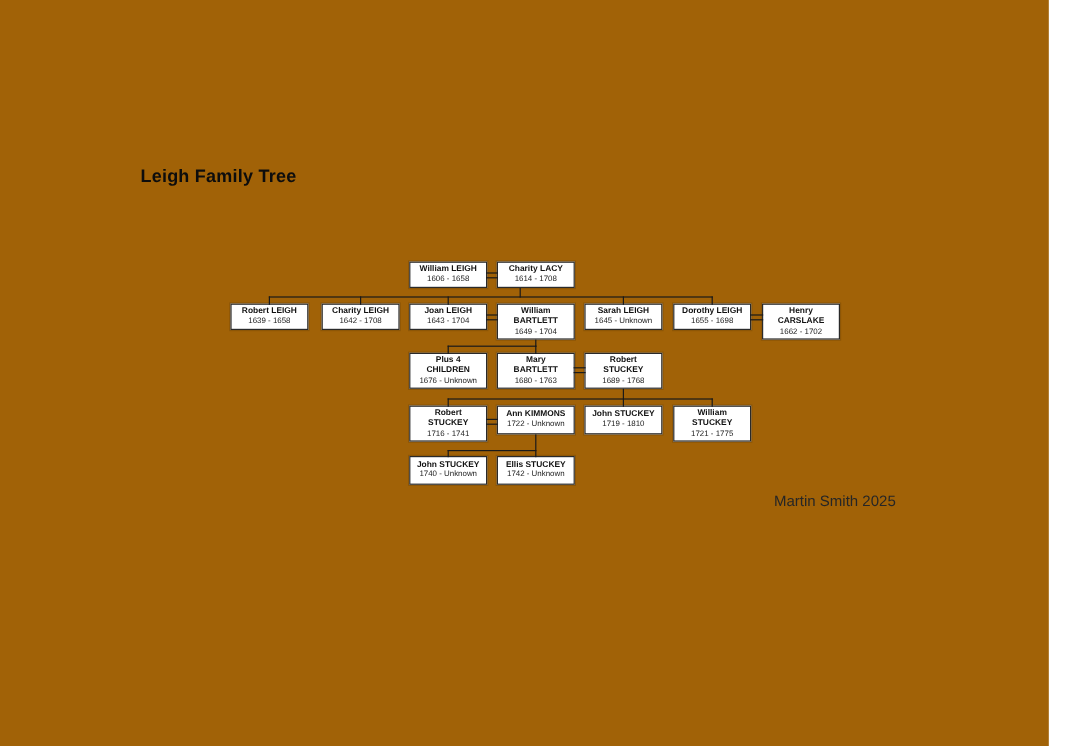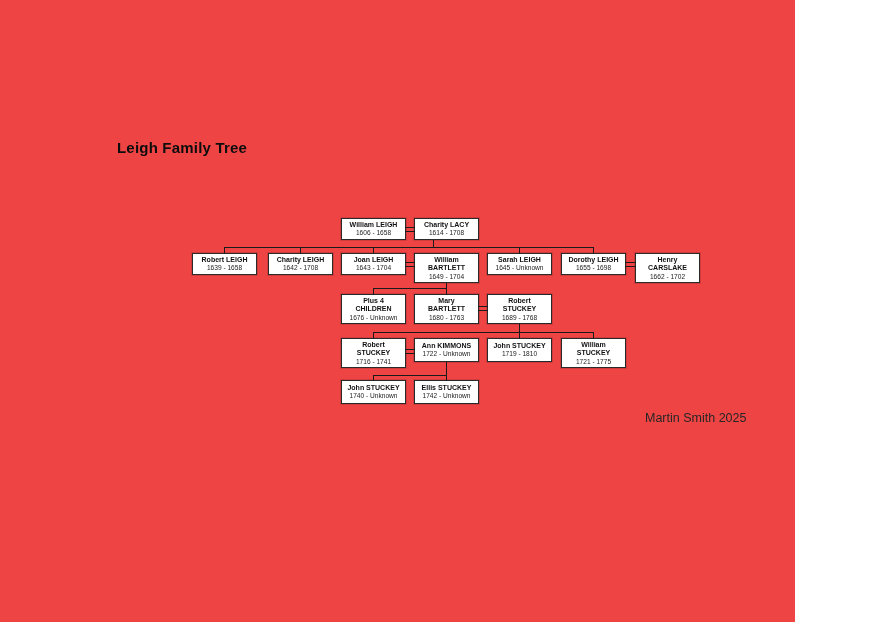"Leigh Family Tree" #canvas { background: #ef4444 -> #a16207; width: 795px -> 874px }
